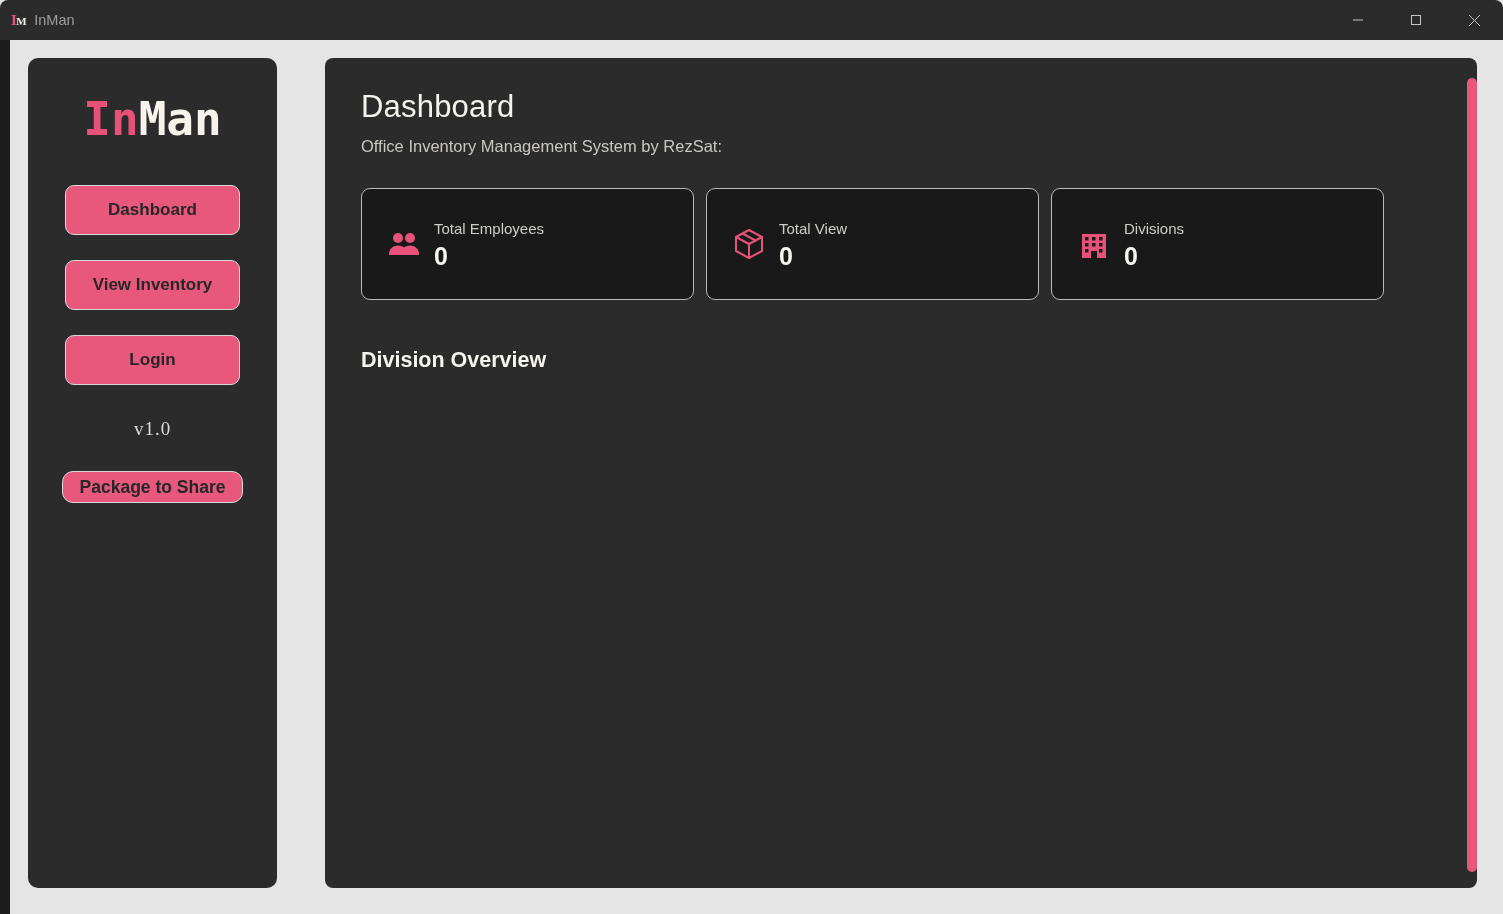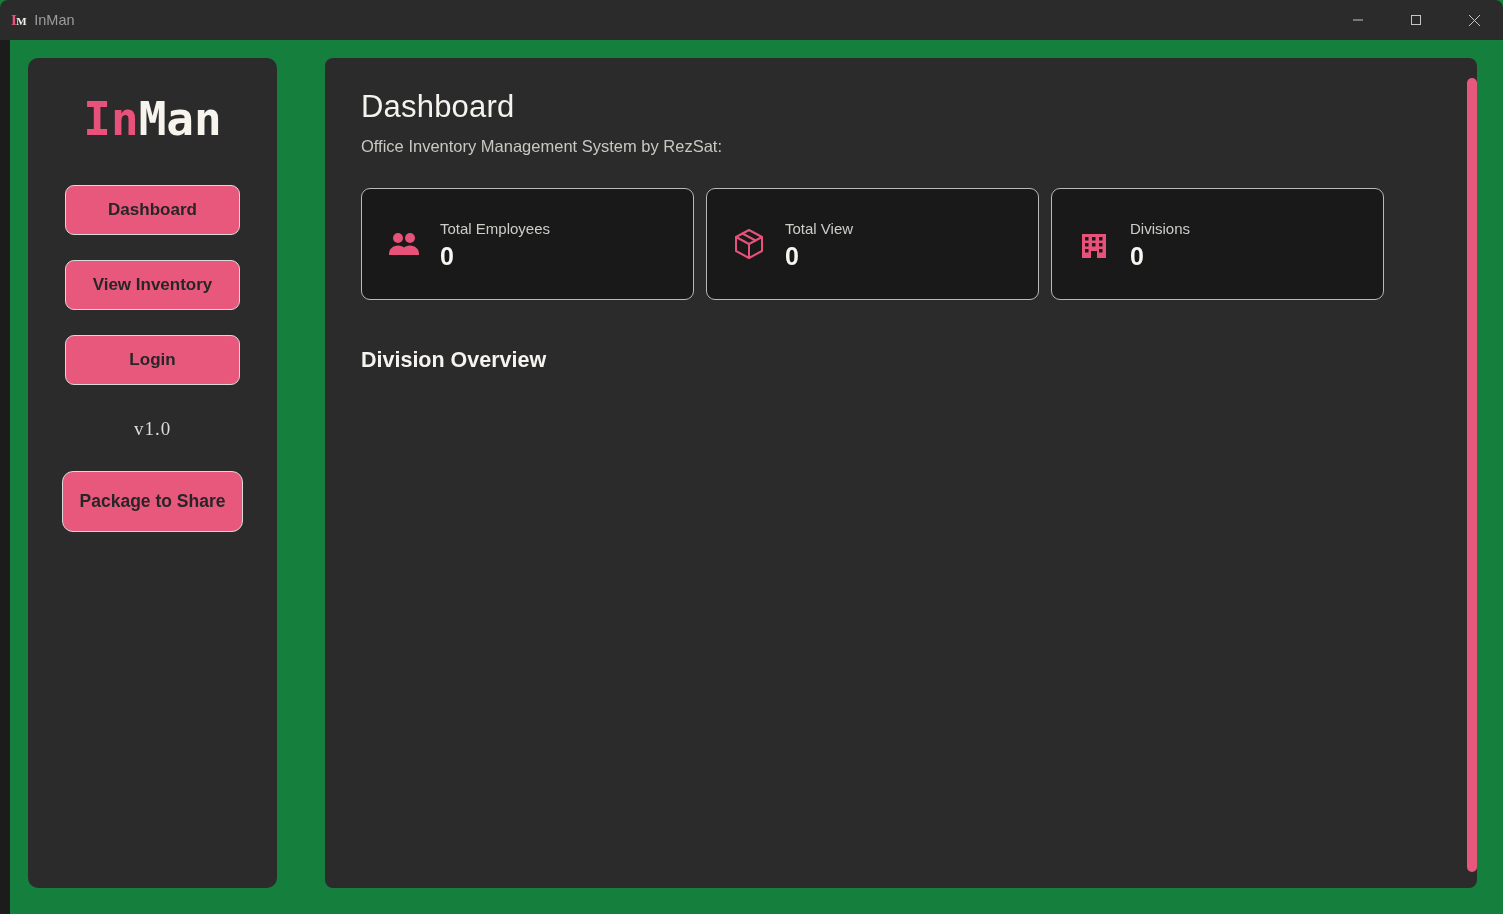"IM" #app { background: #15803d -> #e5e5e5 }
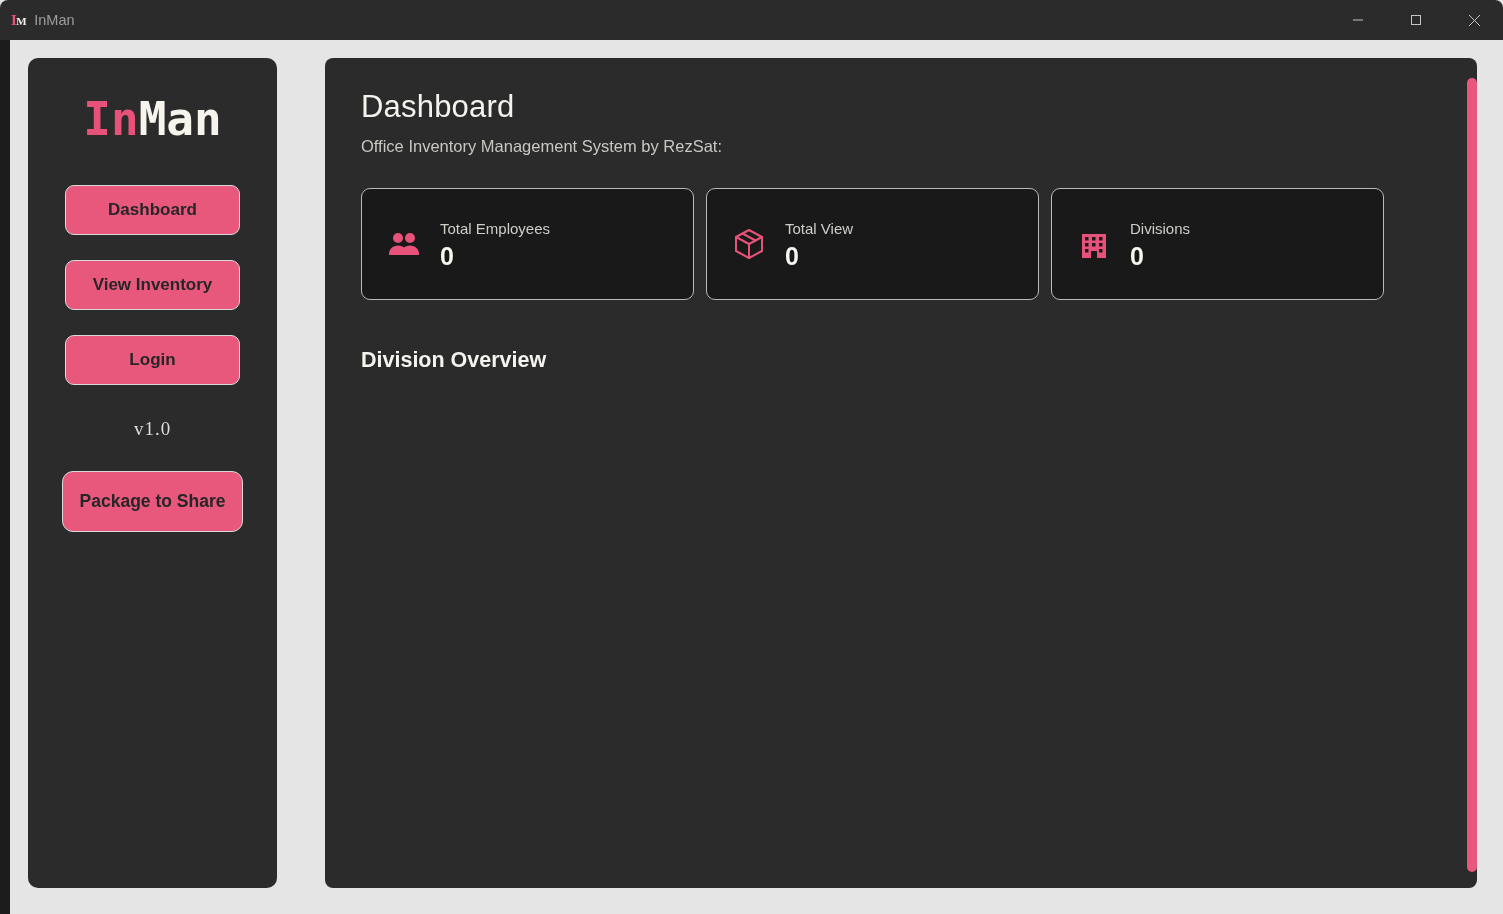"Total Employees" .card { gap: 19px -> 13px }
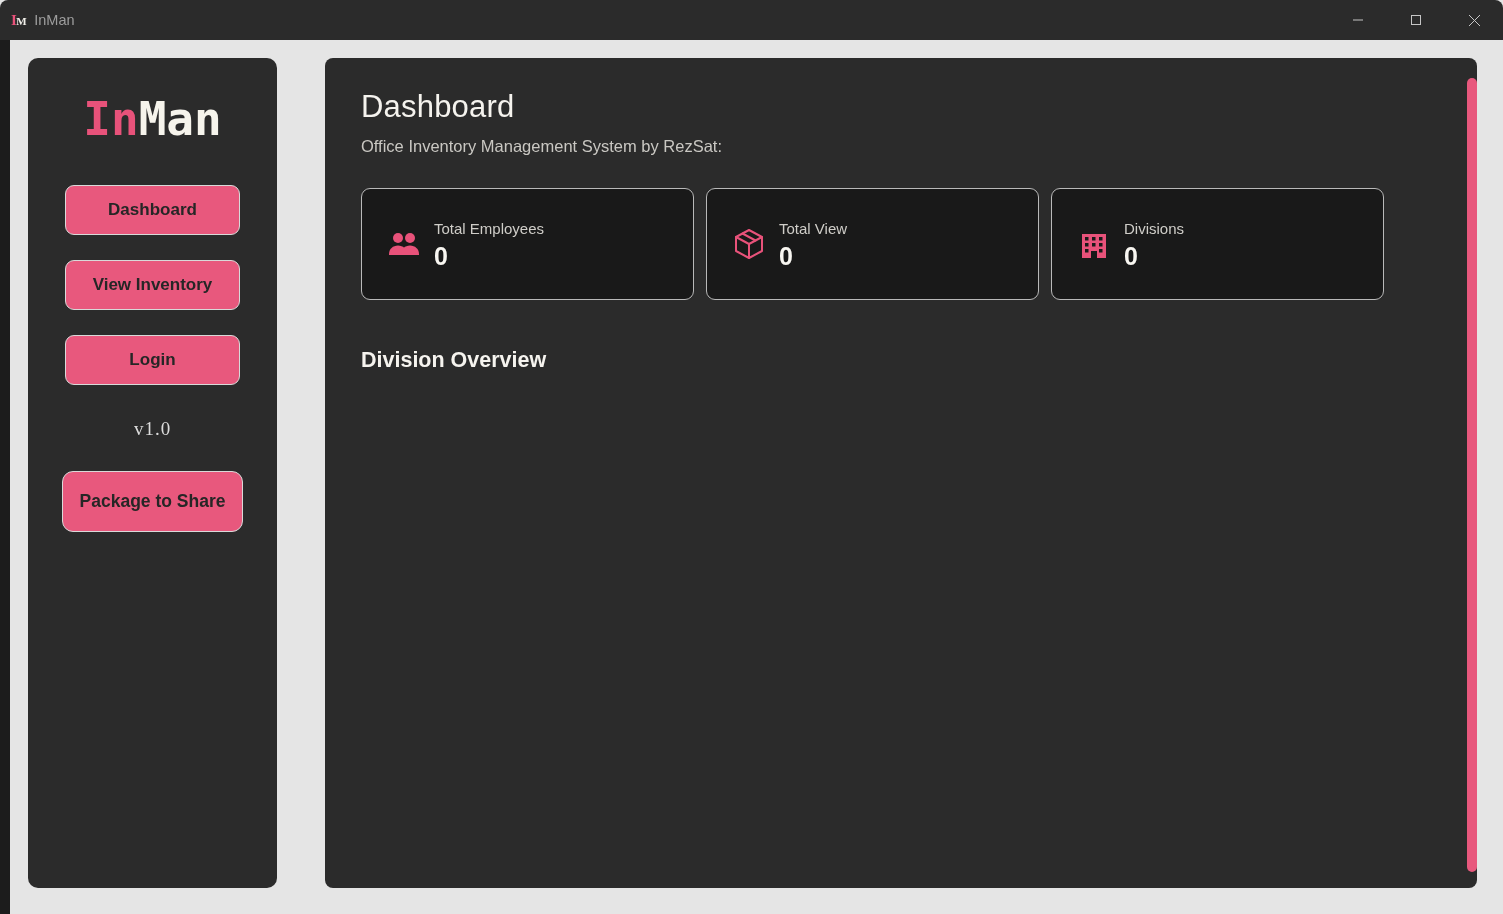"Package to Share" .pkg-btn { height: 61px -> 32px }
